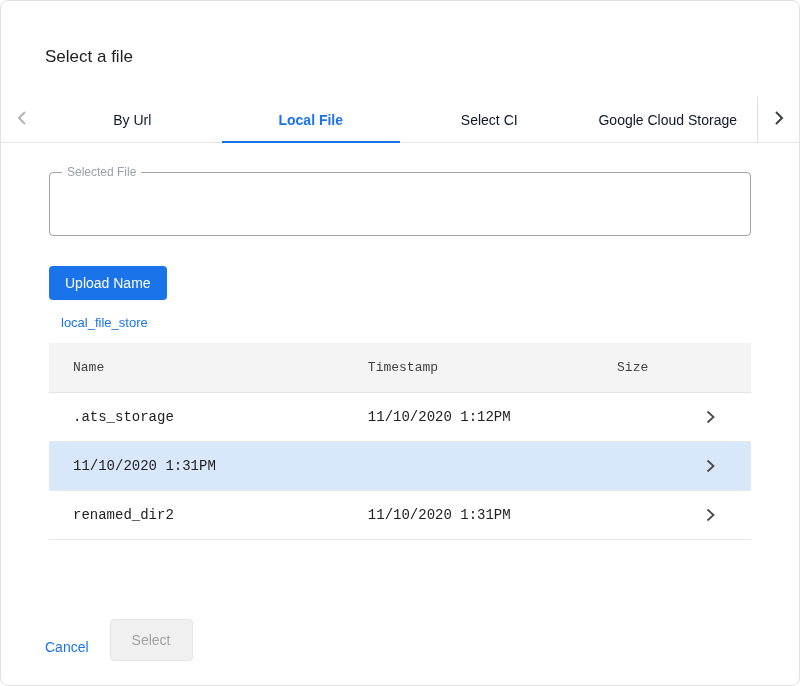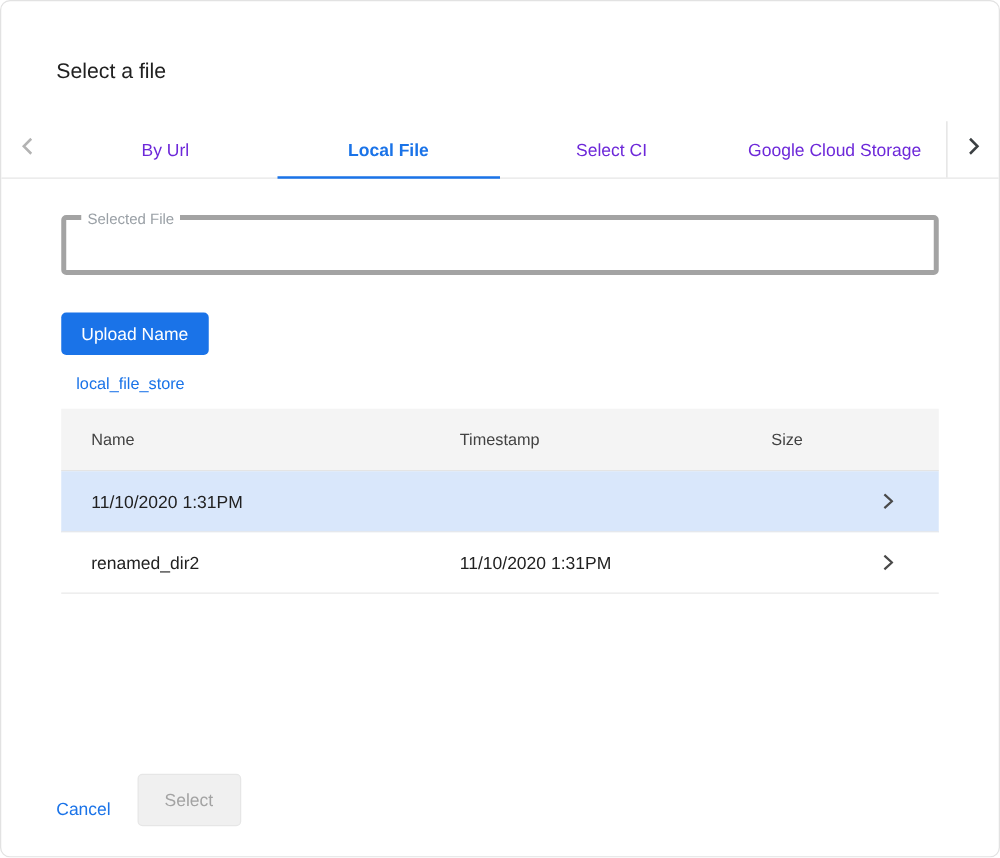"By Url" .tab { color: #6d28d9 -> #0f172a }
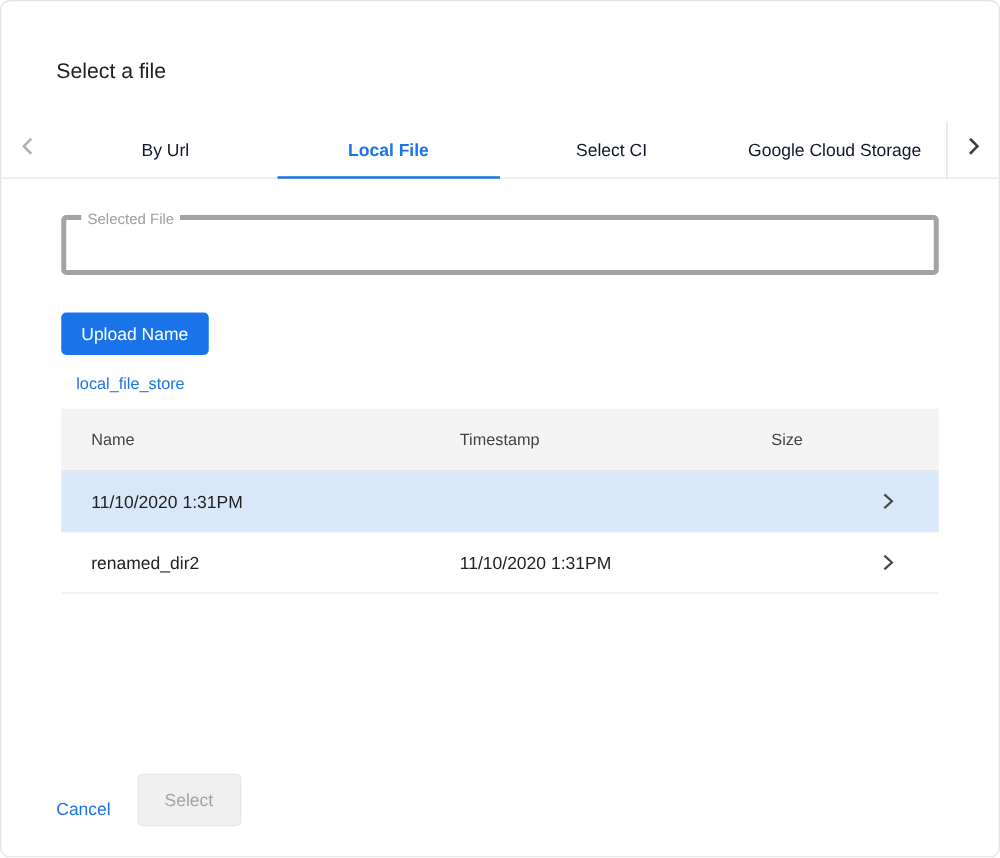"Selected File" .field { border: 4px solid #a3a3a3 -> 1px solid #a3a3a3; height: 48px -> 64px }
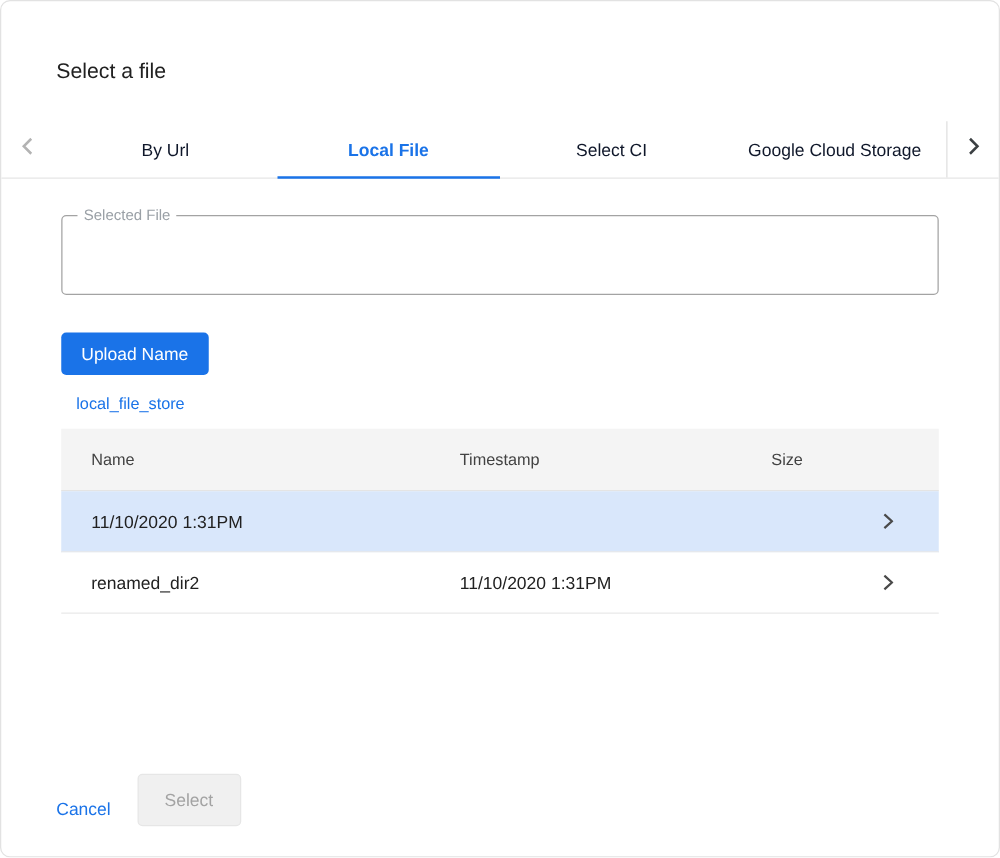"Name" .table { font-family: none -> Liberation Mono, monospace }
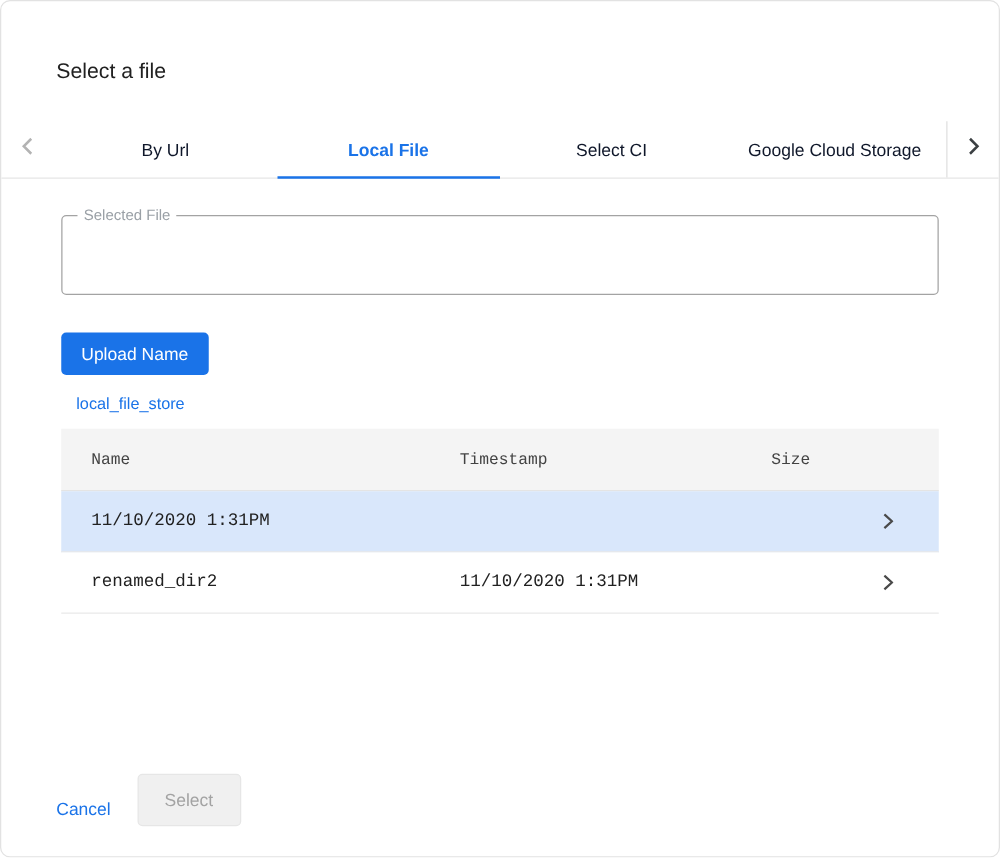".ats_storage" div.row { html: none -> <div> <div>.ats_storage</div> <div>11/10/2020 1:12PM</div> <div></div> <span> <svg> <polyline></polyline> </svg> </span> </div> }
